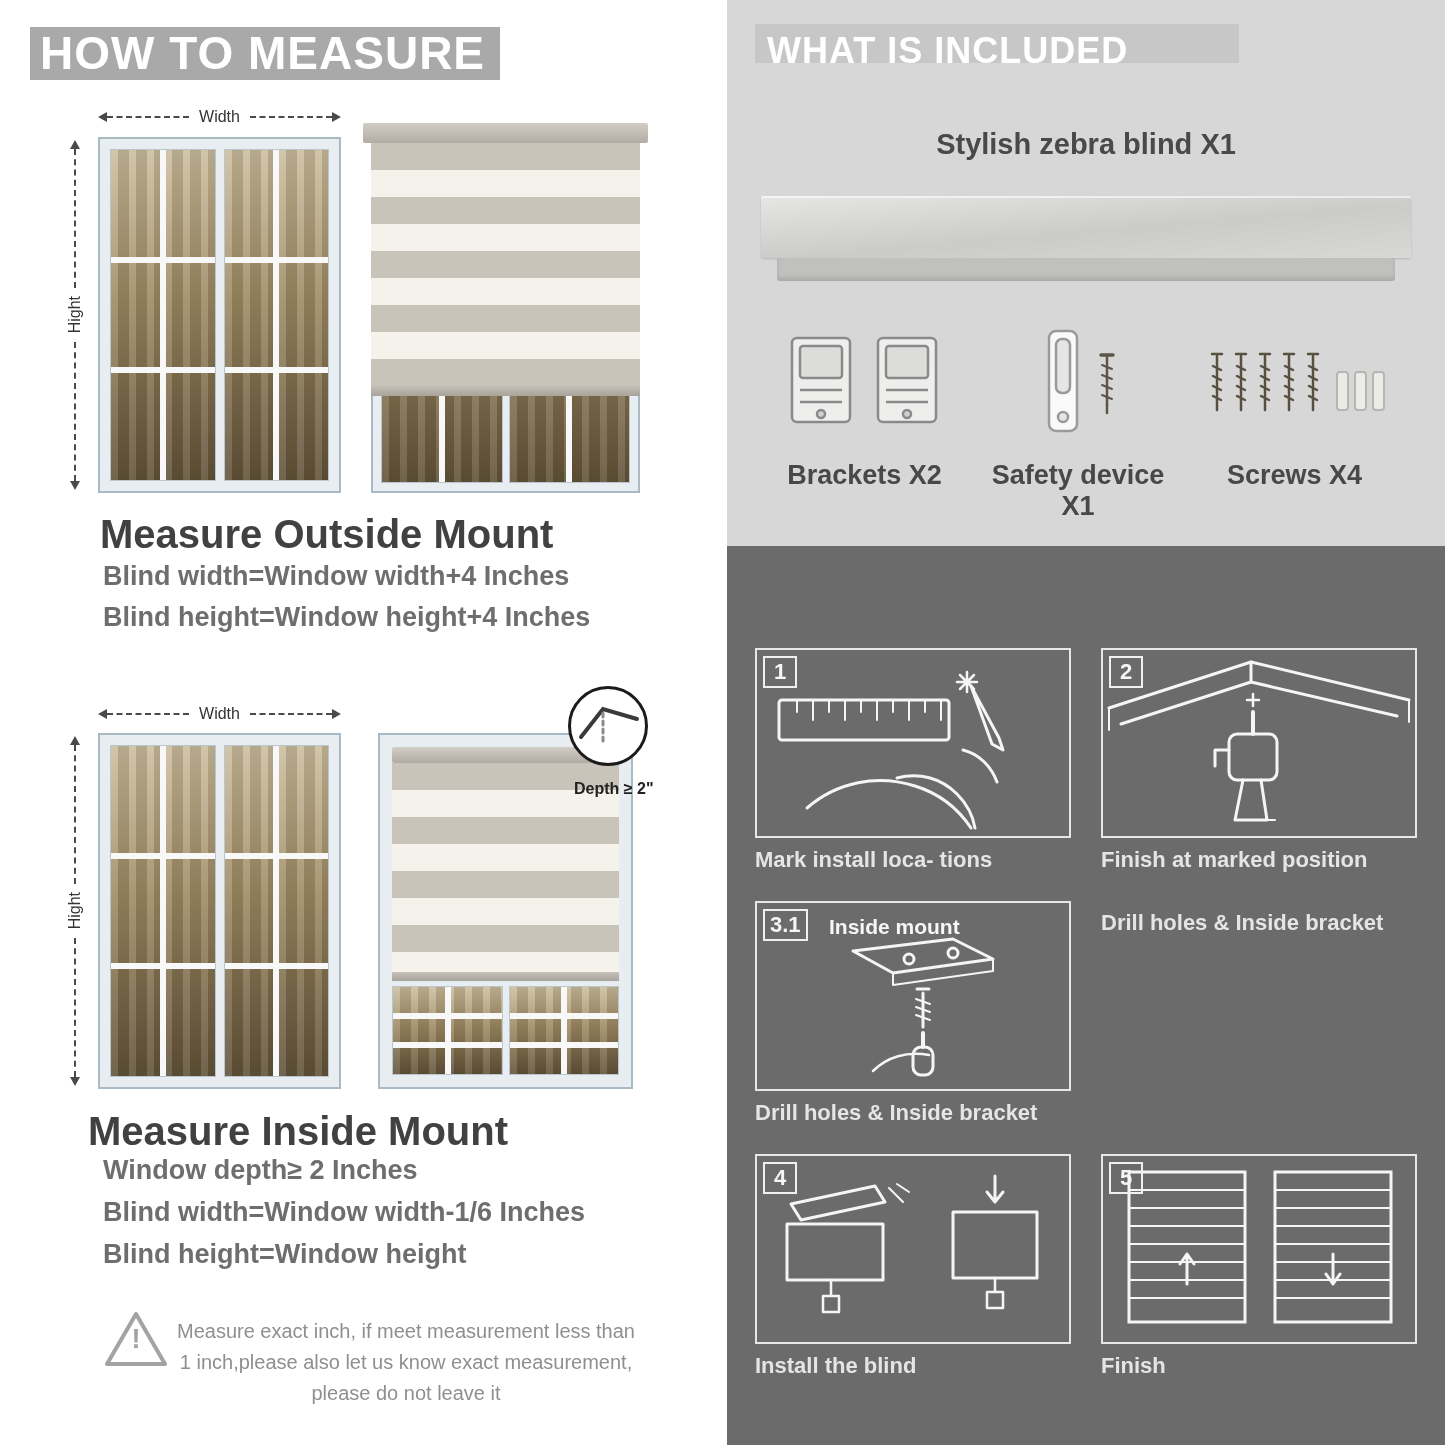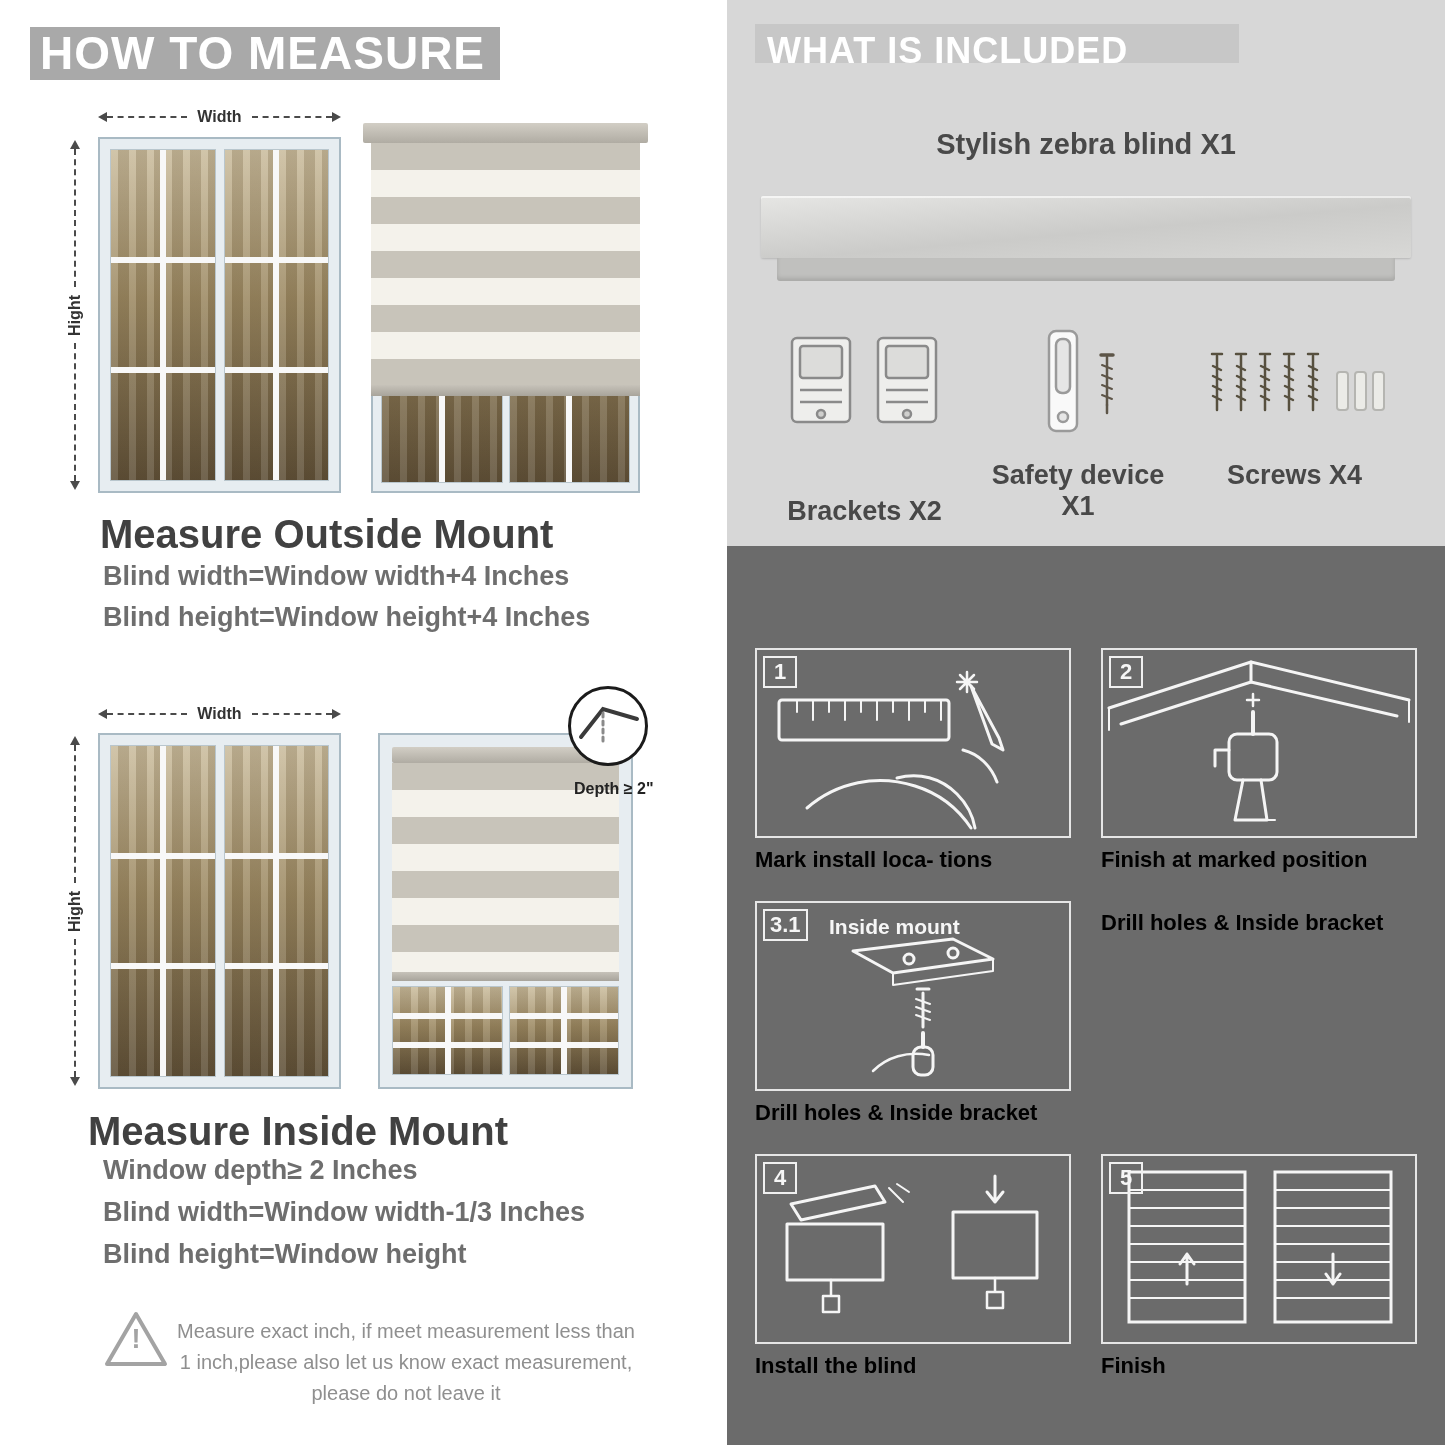"Width" .h-arrow .lbl, .v-arrow .lbl { font-weight: bold -> normal }
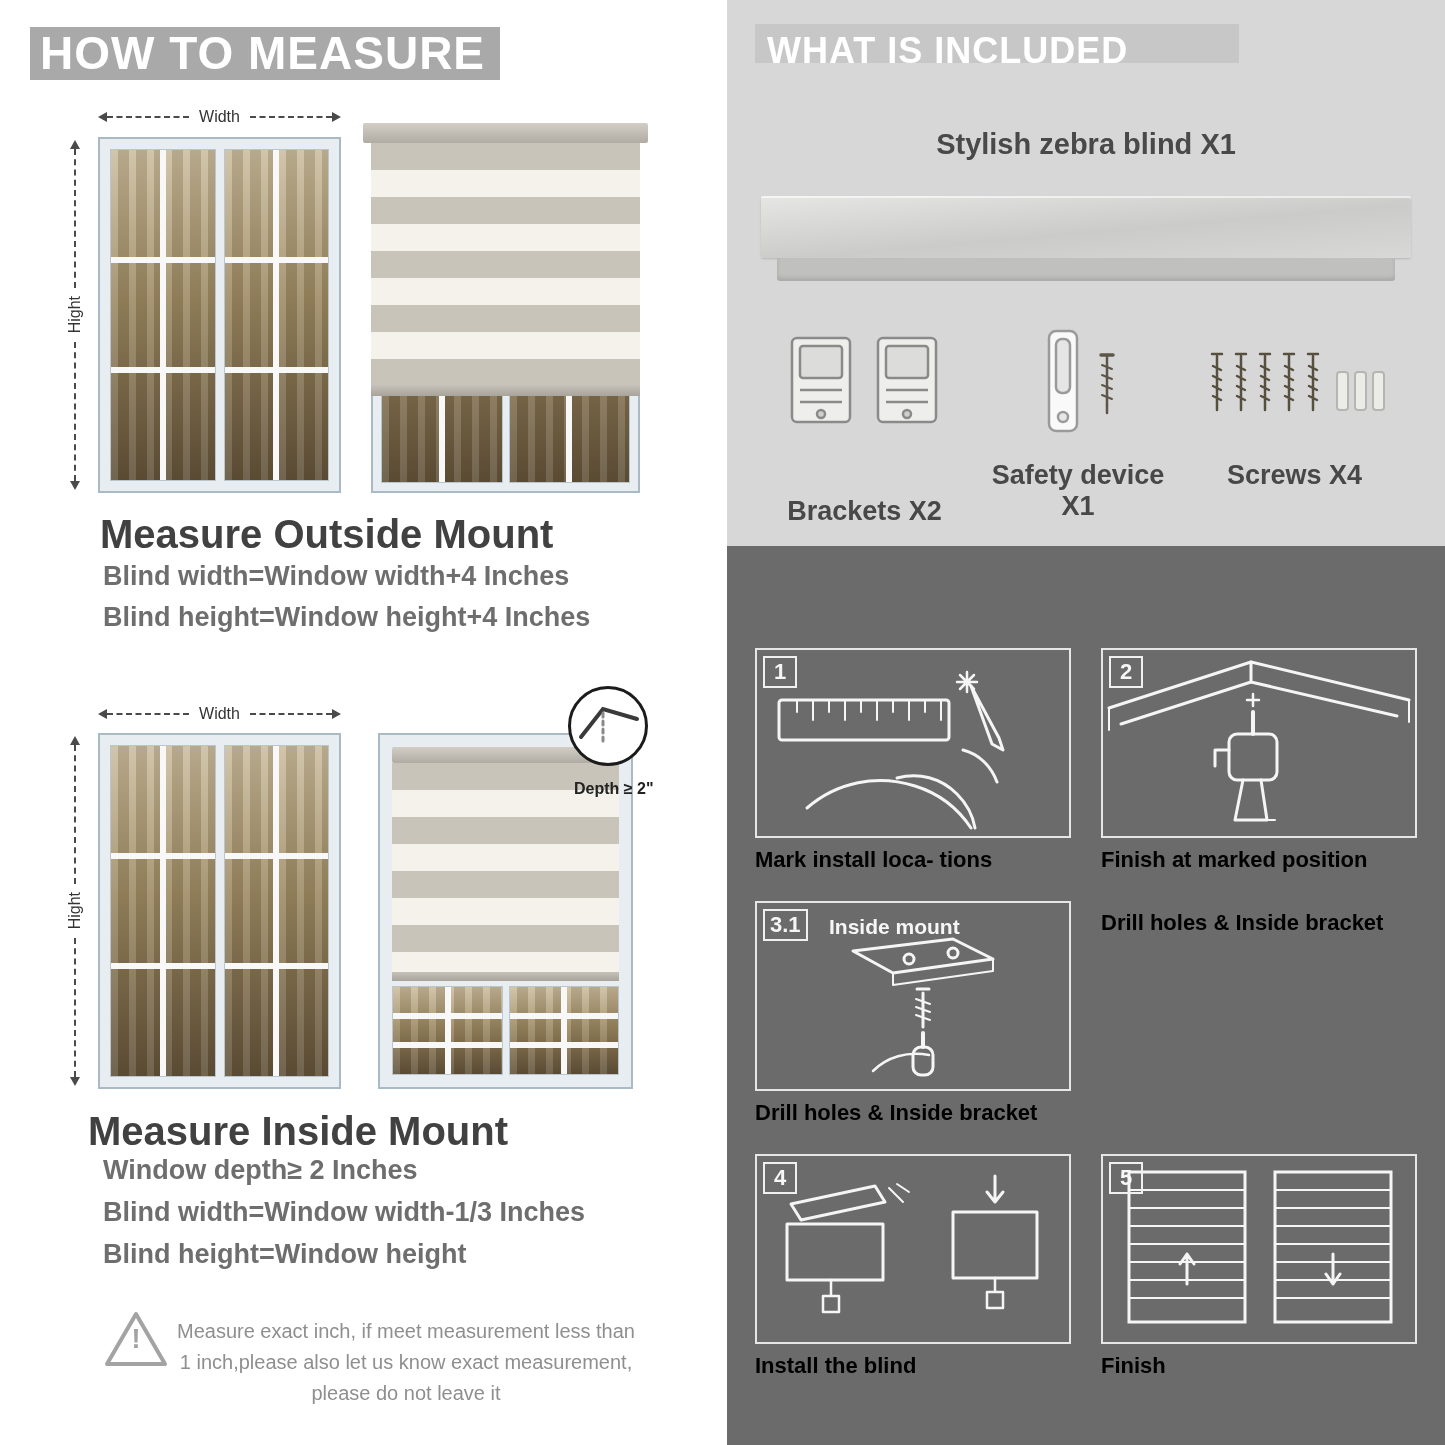"Brackets X2" div.item-label { margin-top: 36px -> none }
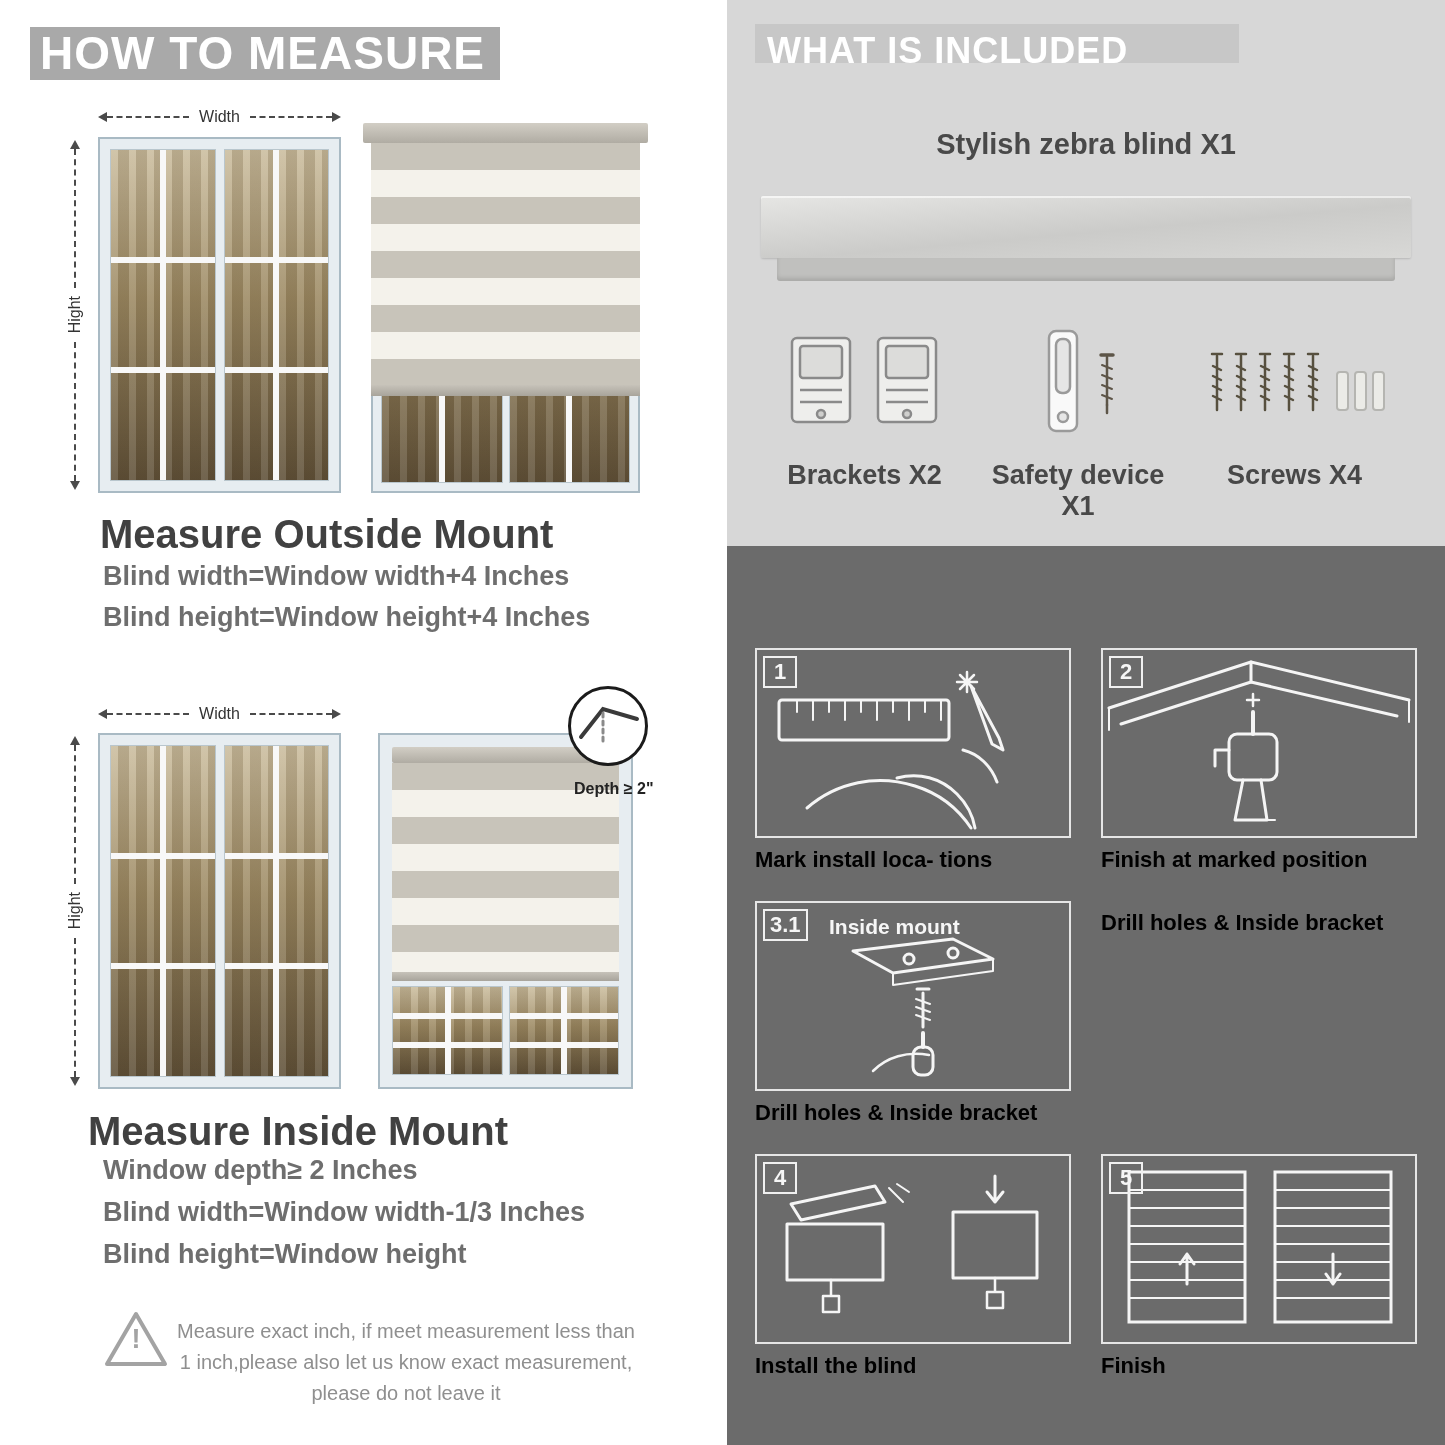"Mark install loca- tions" .caption { color: #000000 -> #e5e5e5 }
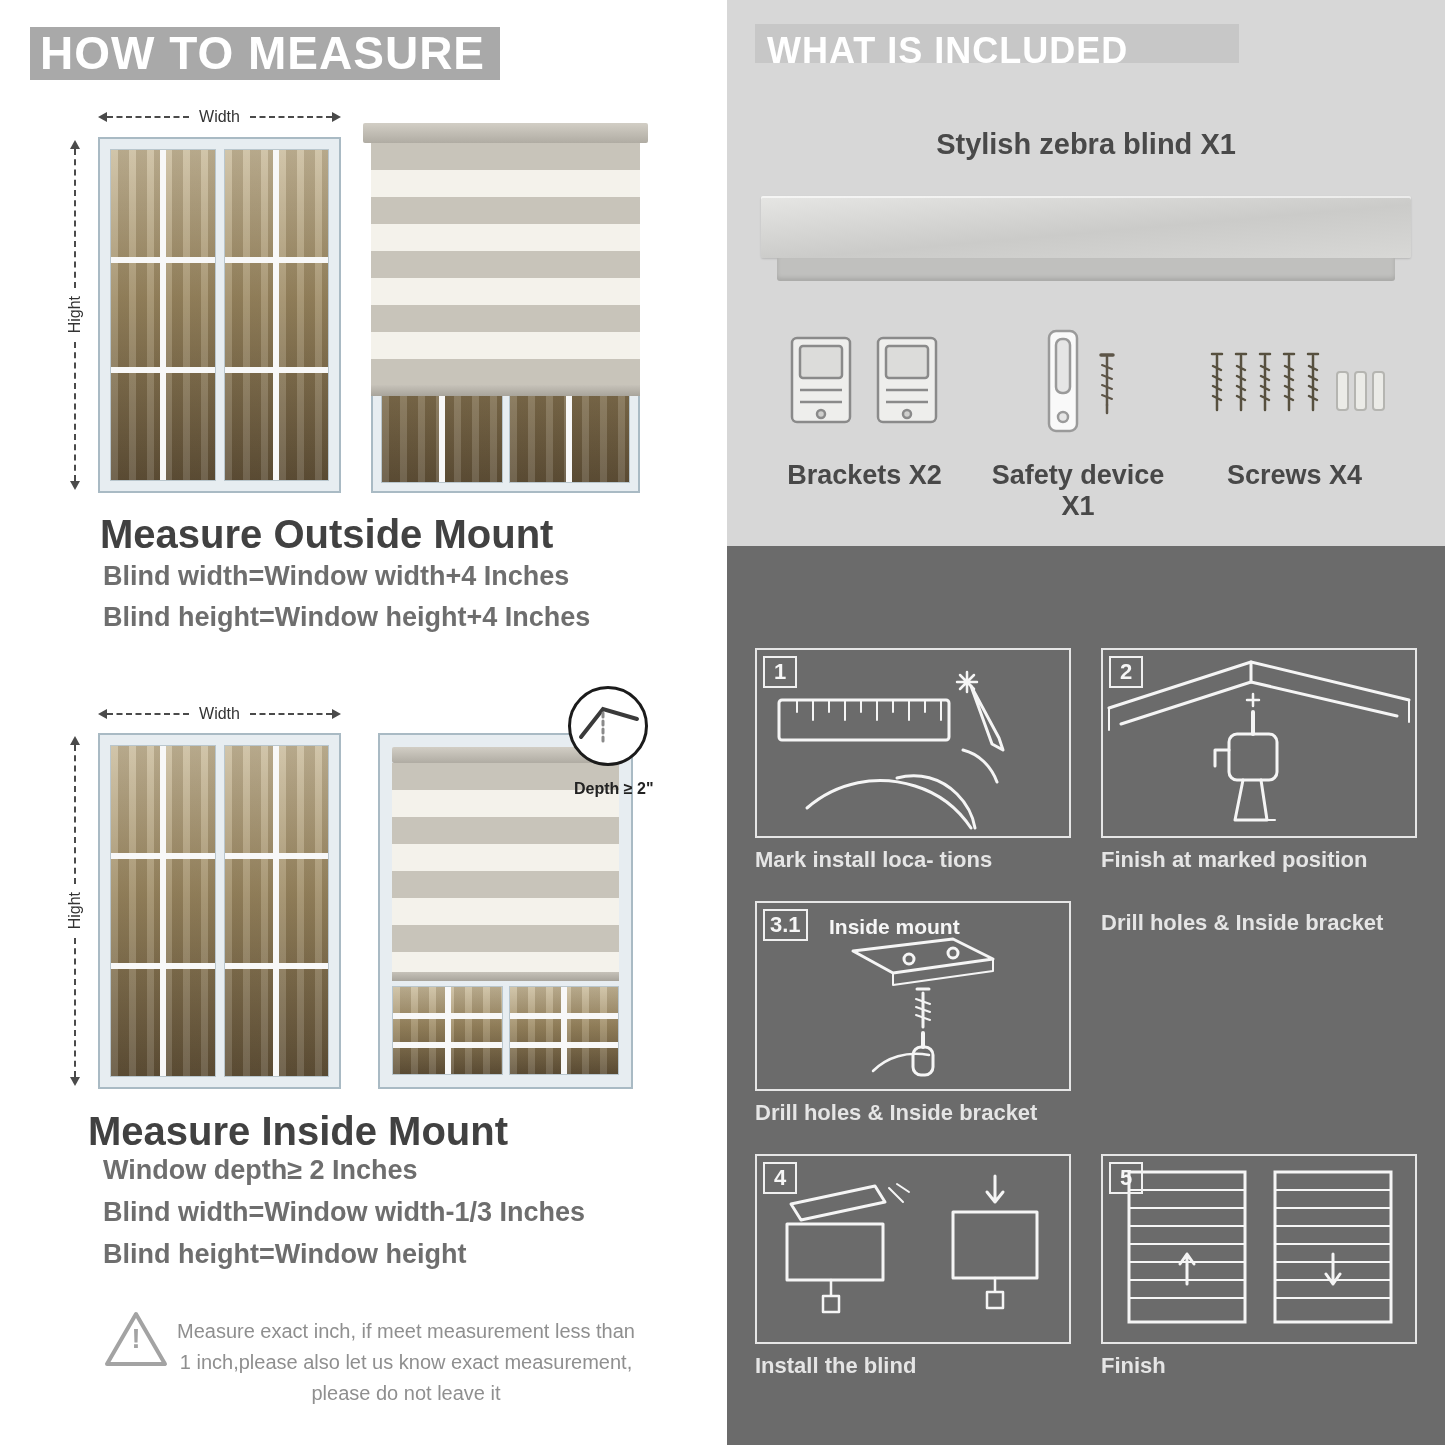"Blind width=Window width-1/3 Inches" div.abs { text: width-1/3 -> width-1/6 }
